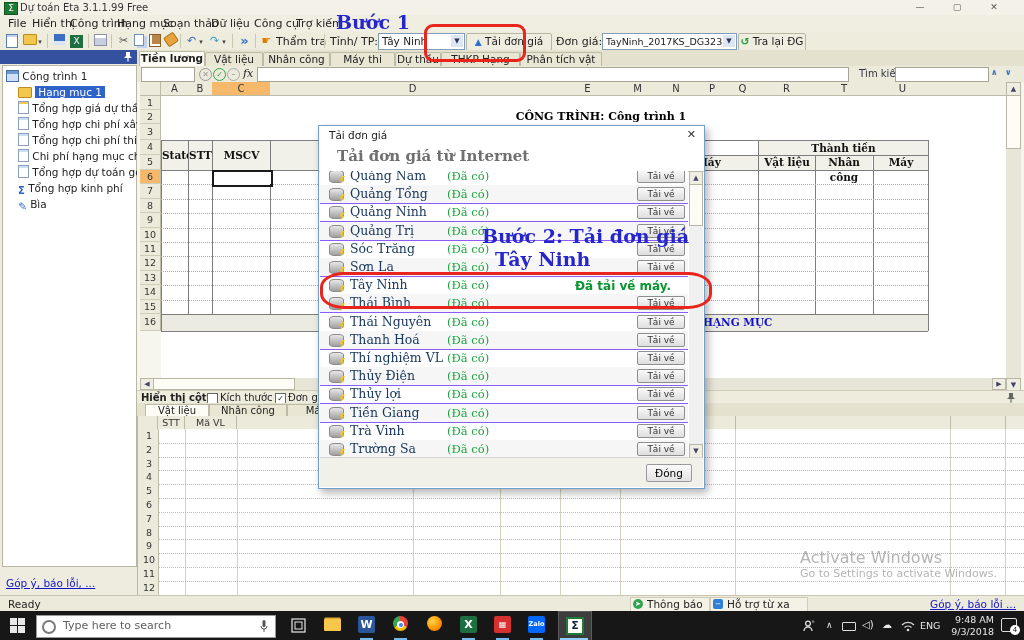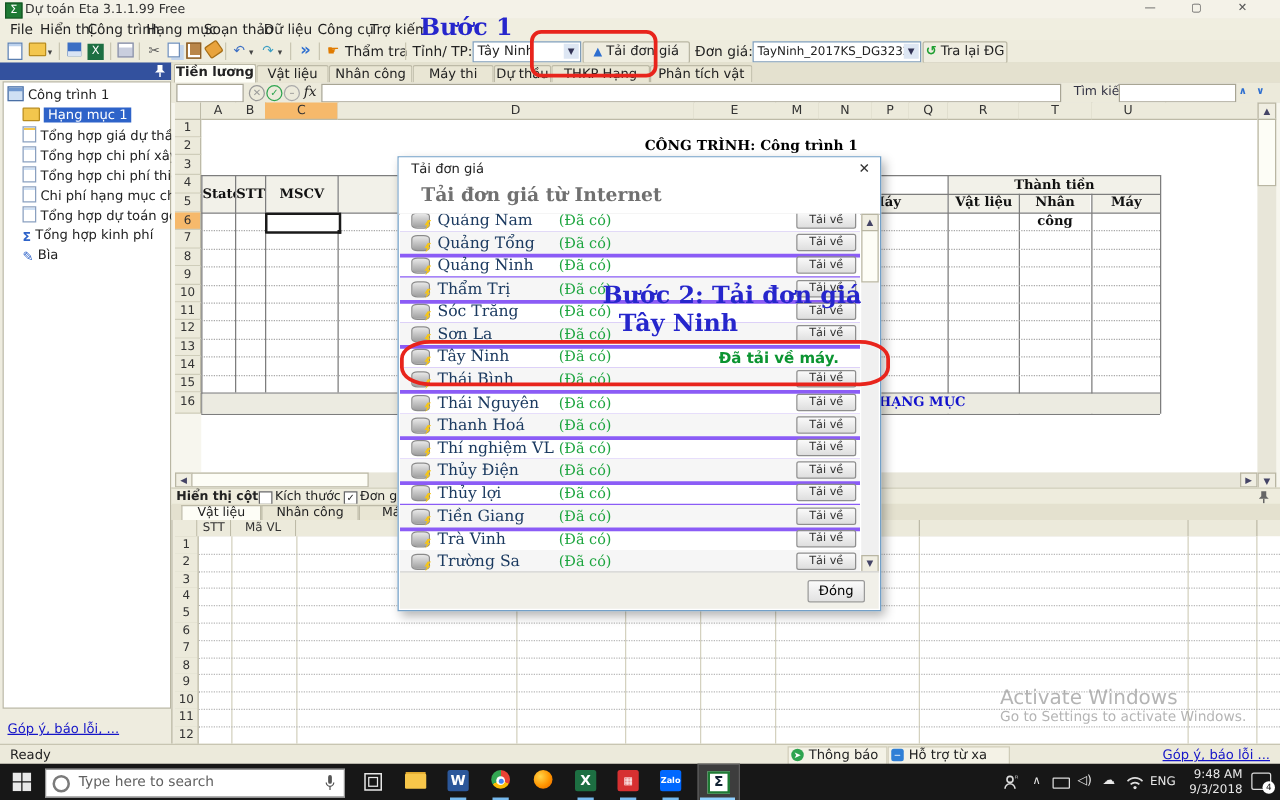"Quảng Nam" .drow { border-bottom: 3px solid #8b5cf6 -> 1px solid #8b5cf6 }
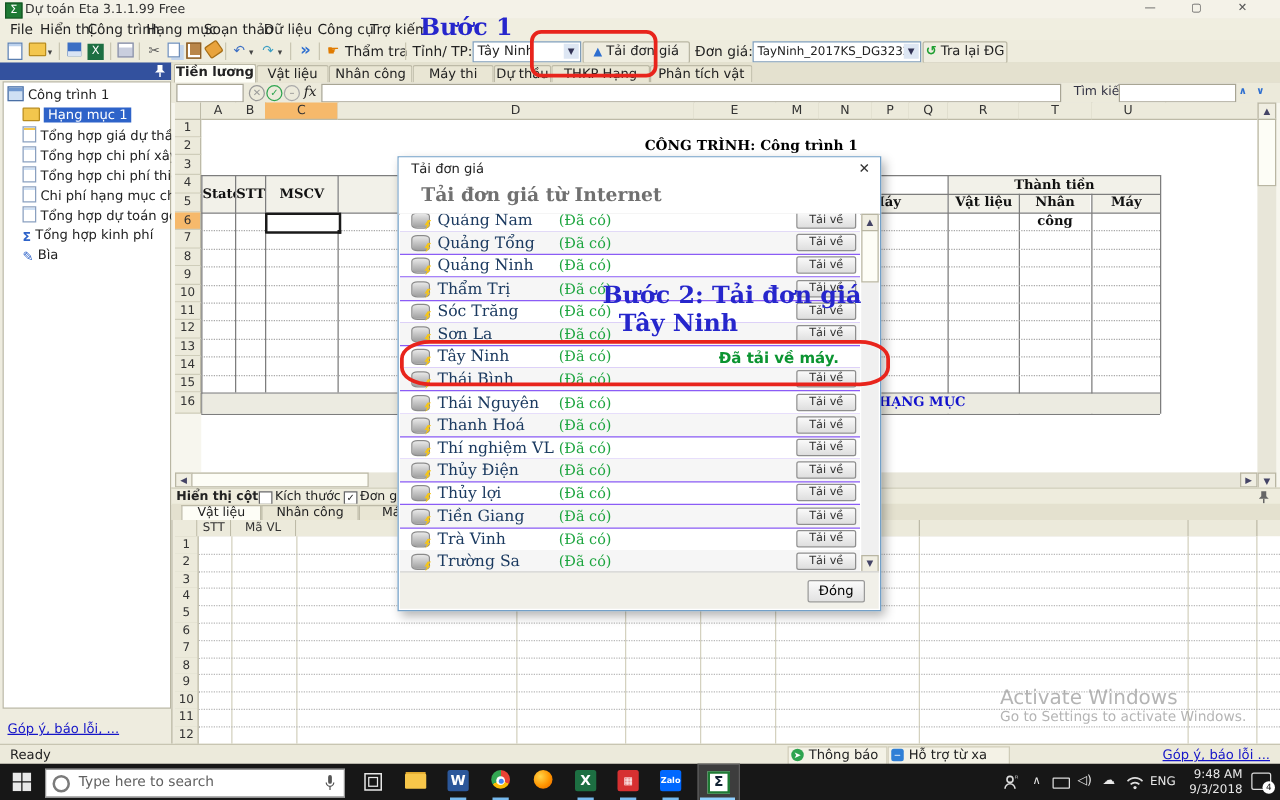"Thẩm Trị" span.dname { text: Thẩm -> Quảng }
